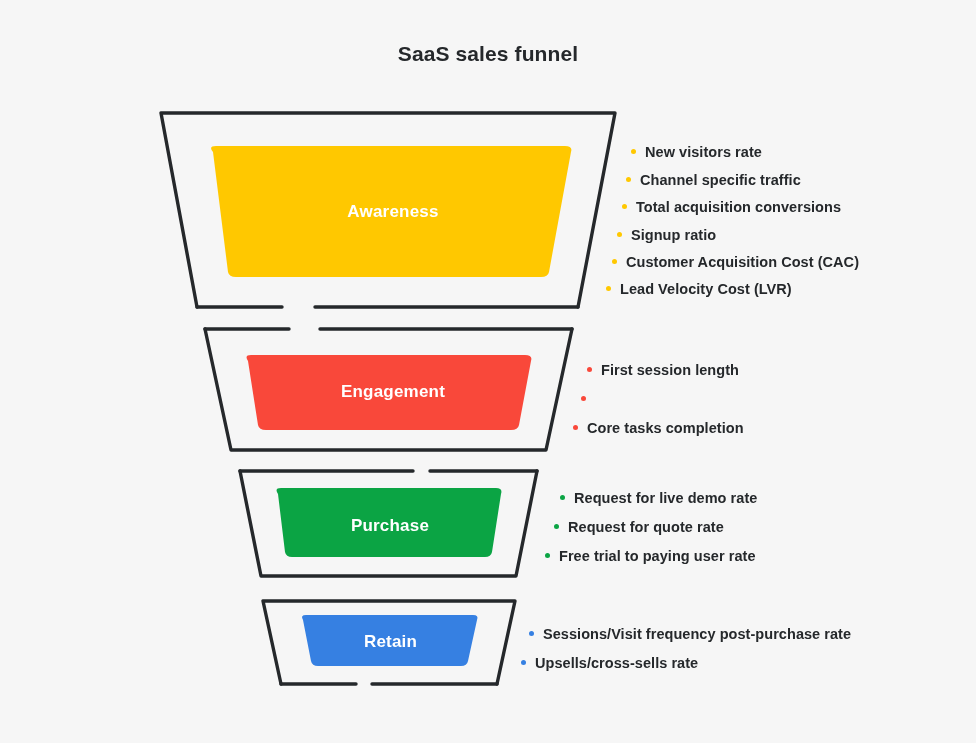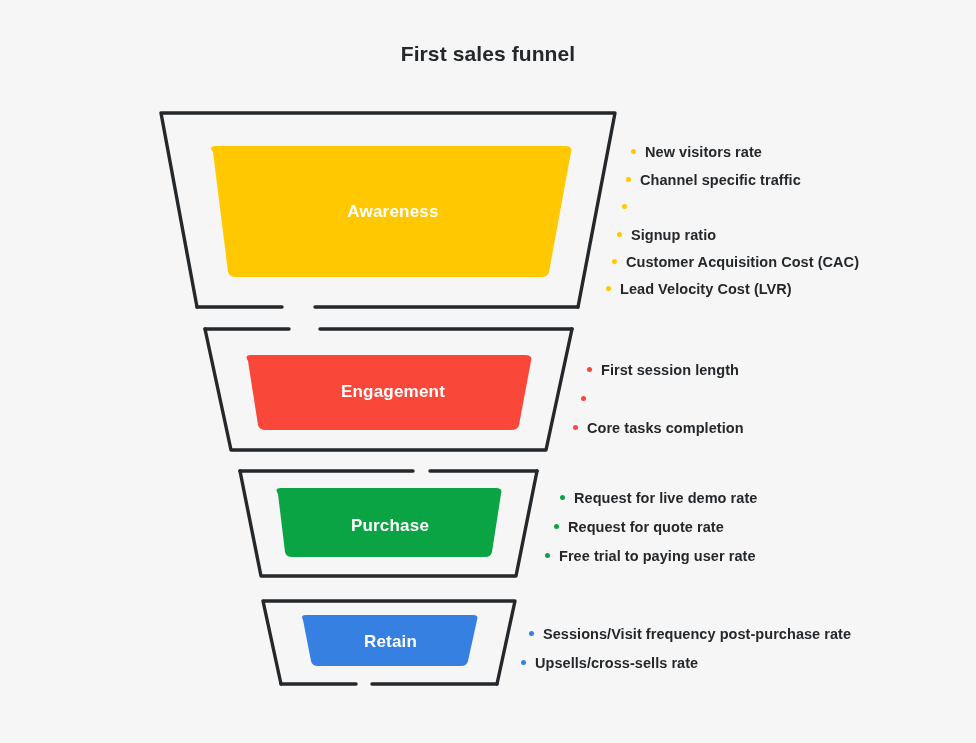"First sales funnel" div { text: First -> SaaS }
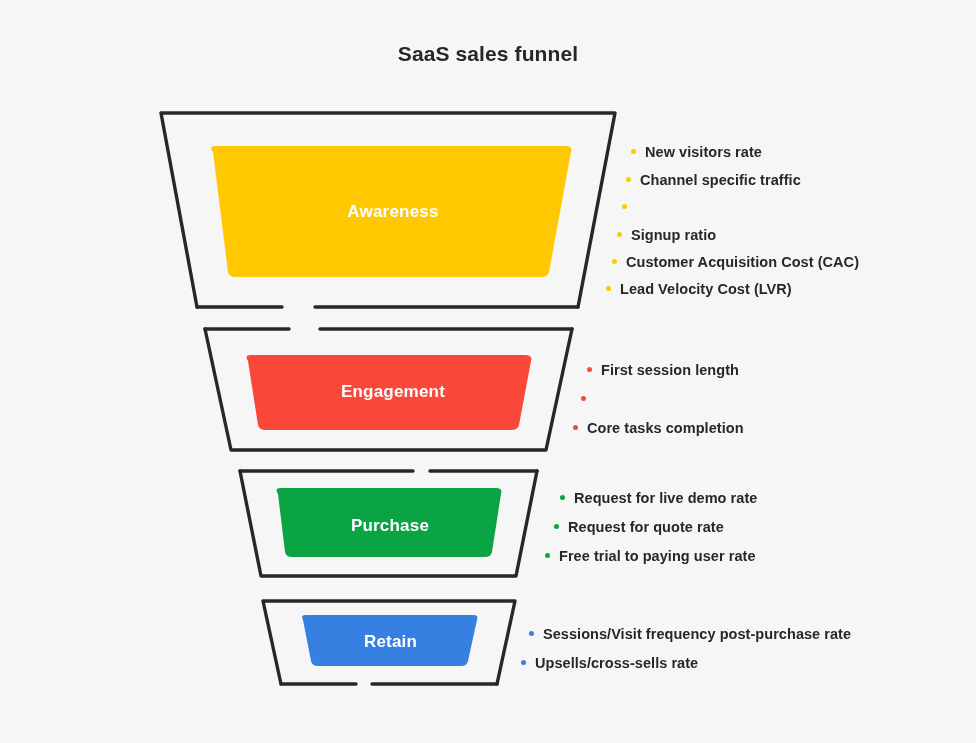"Total acquisition conversions" span.metric-text { html: none -> <span>Total acquisition conversions</span> }
